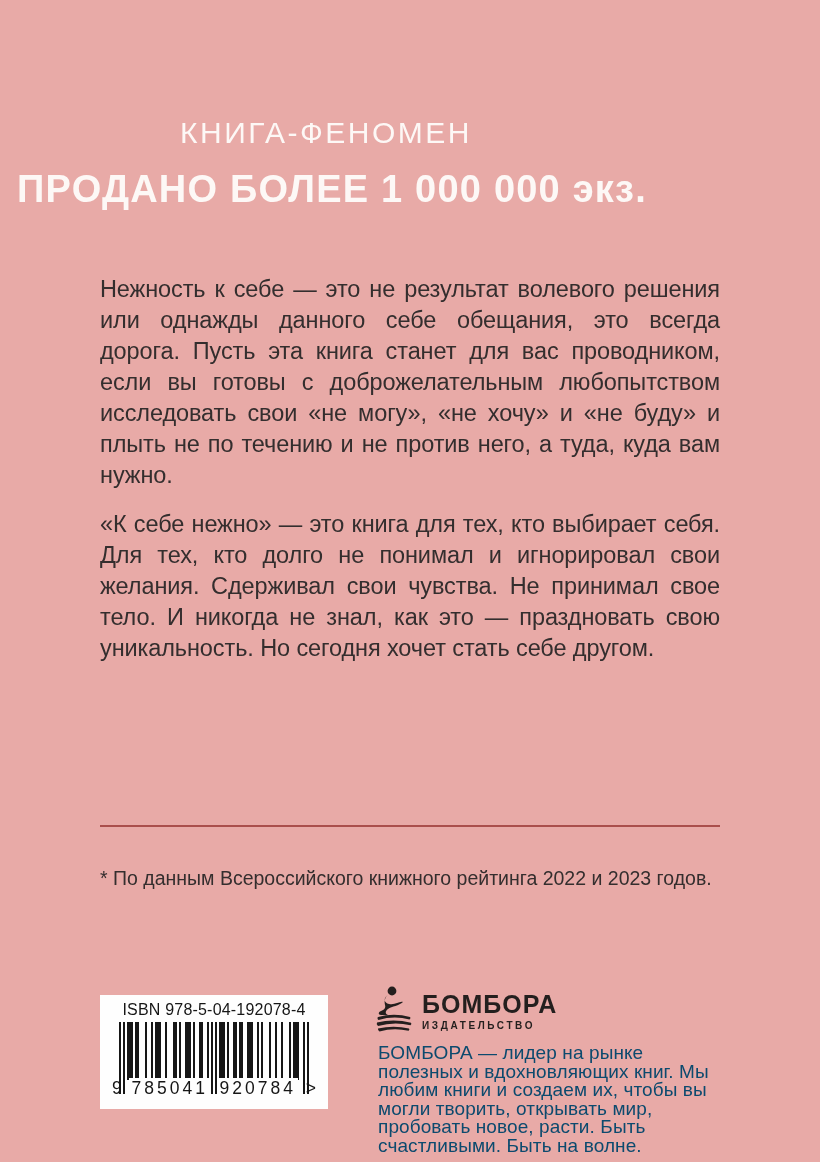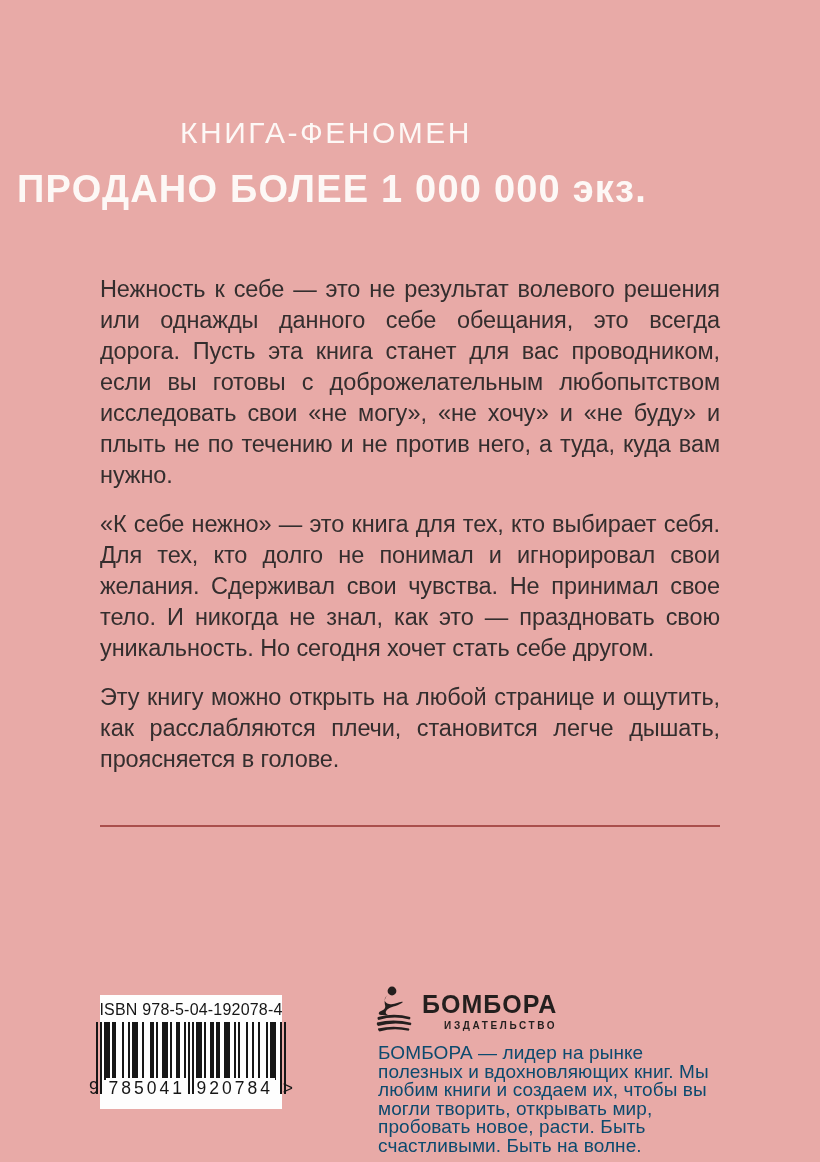"Эту книгу можно открыть на" p { html: <p>Эту книгу можно открыть на любой странице и ощутить, как расслабляются плечи, становится легче дышать, проясняется в голове.</p> -> none }
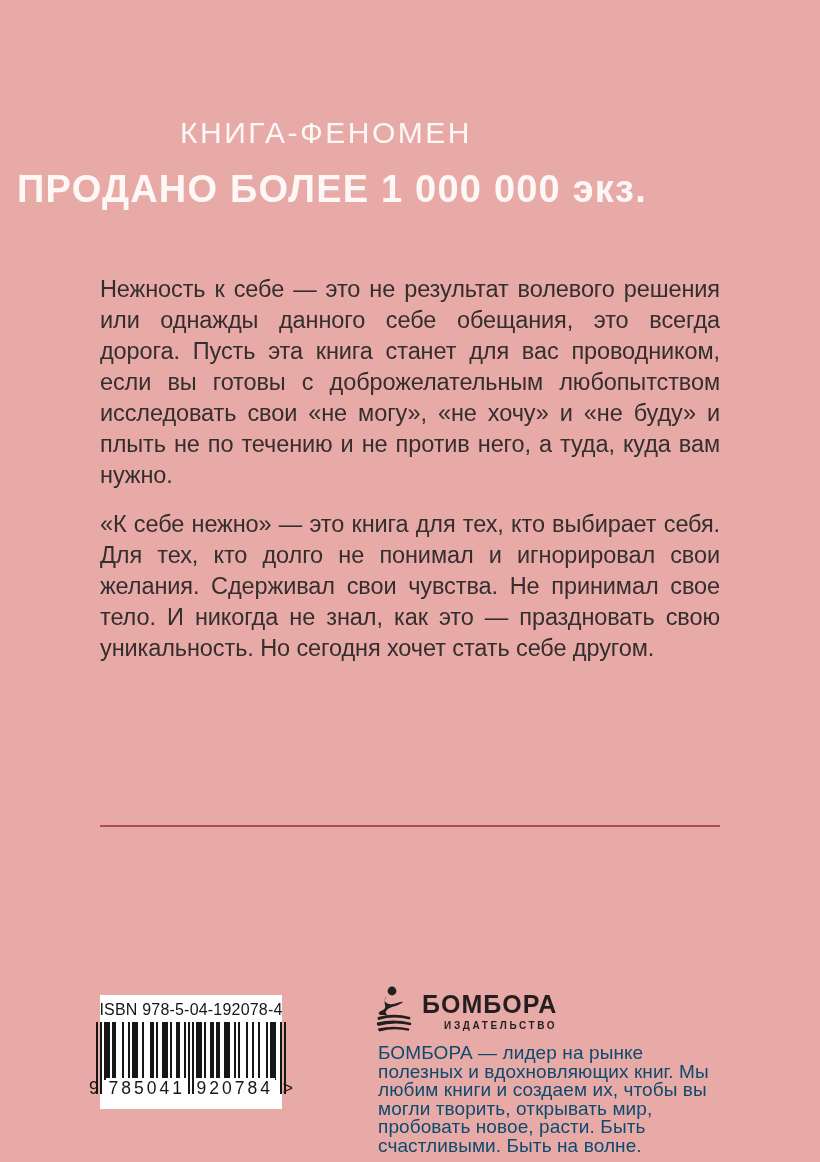"* По данным Всероссийского книжного" div.footnote { html: none -> <div>* По данным Всероссийского книжного рейтинга 2022 и 2023 годов.</div> }
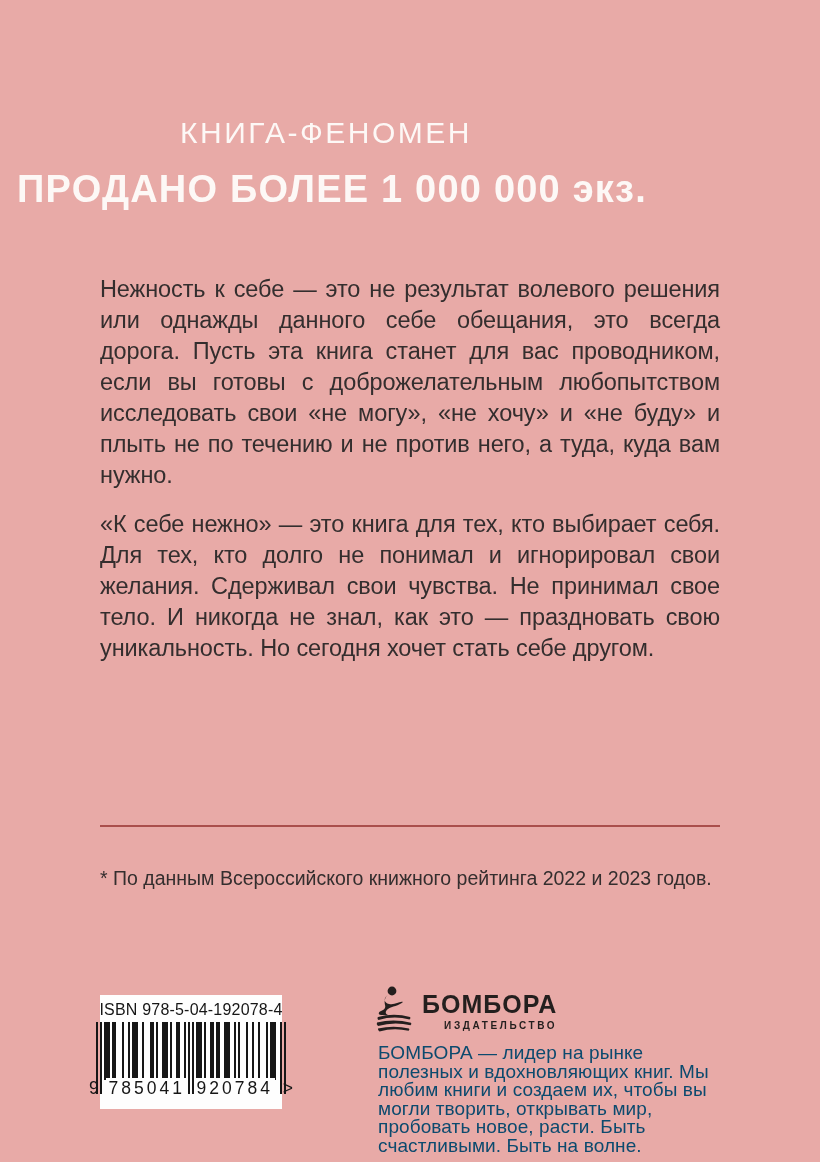"ISBN 978-5-04-192078-4" .barcode-box { width: 182px -> 228px }
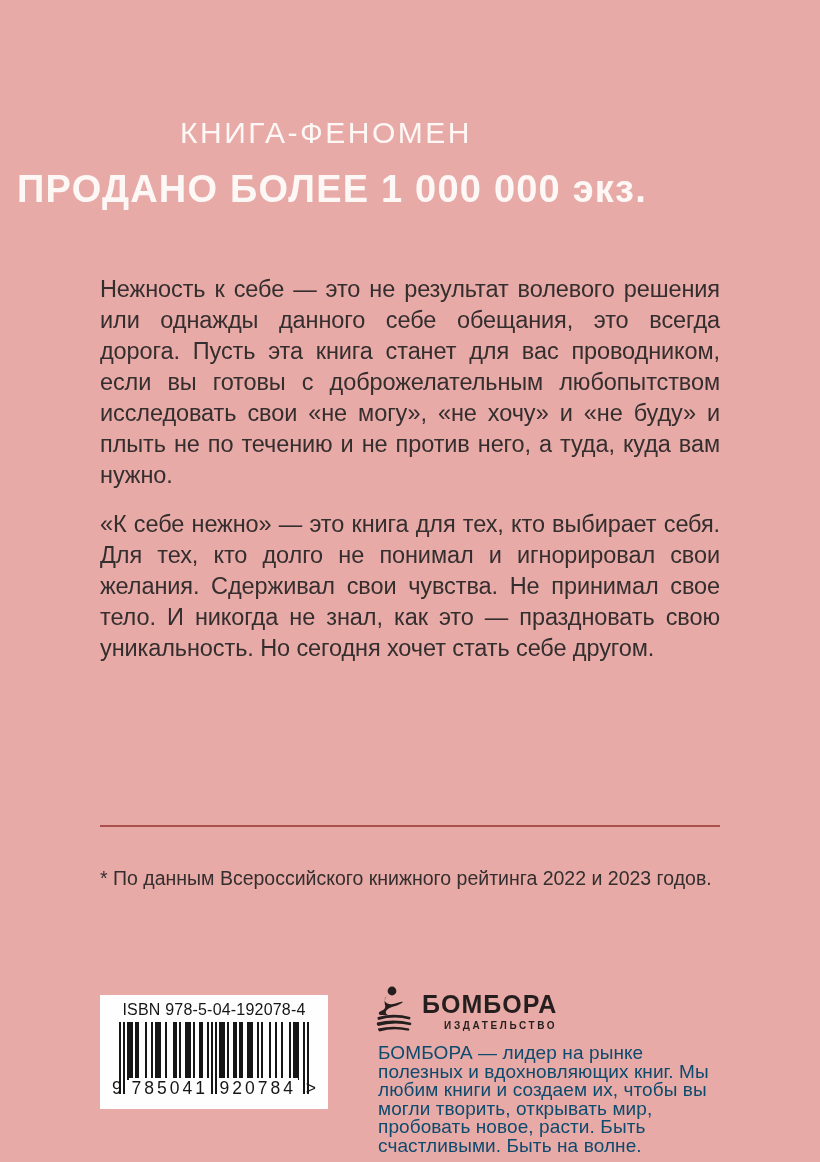"БОМБОРА" .logo-words { text-align: right -> none }
